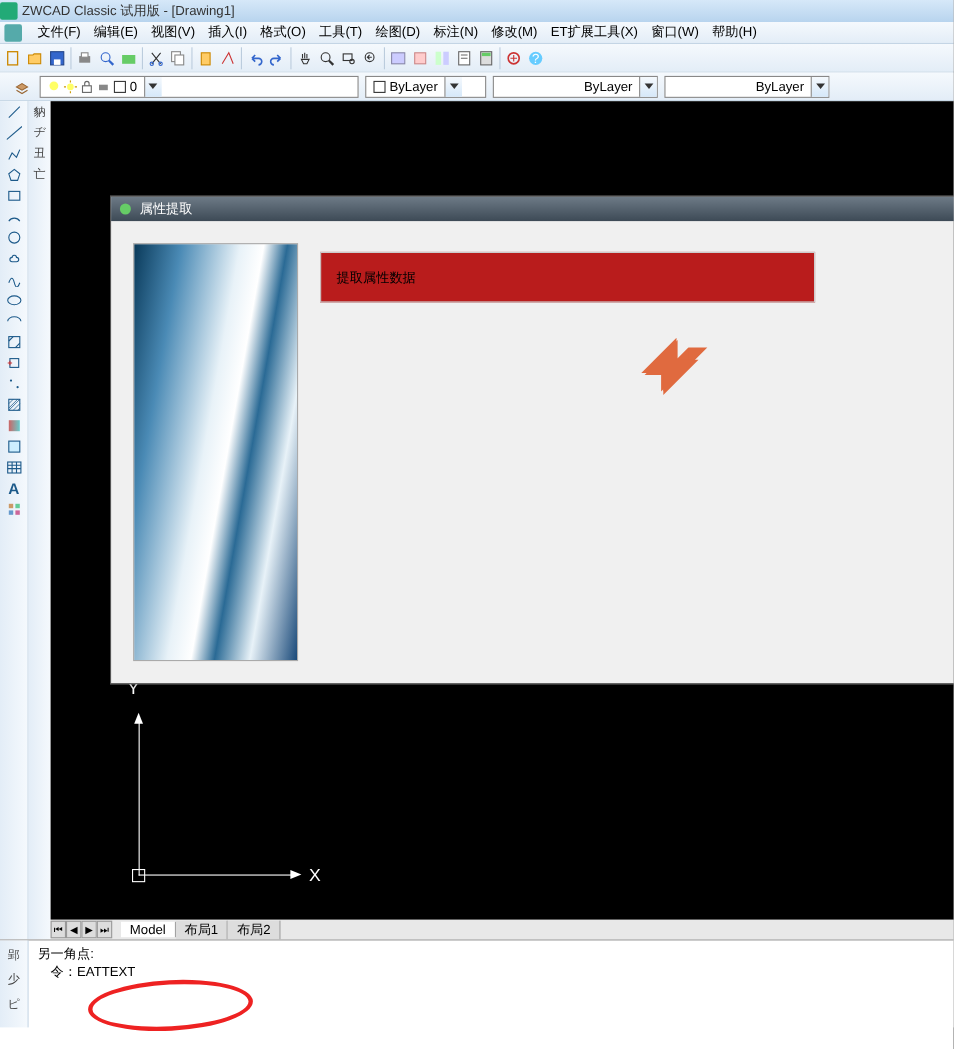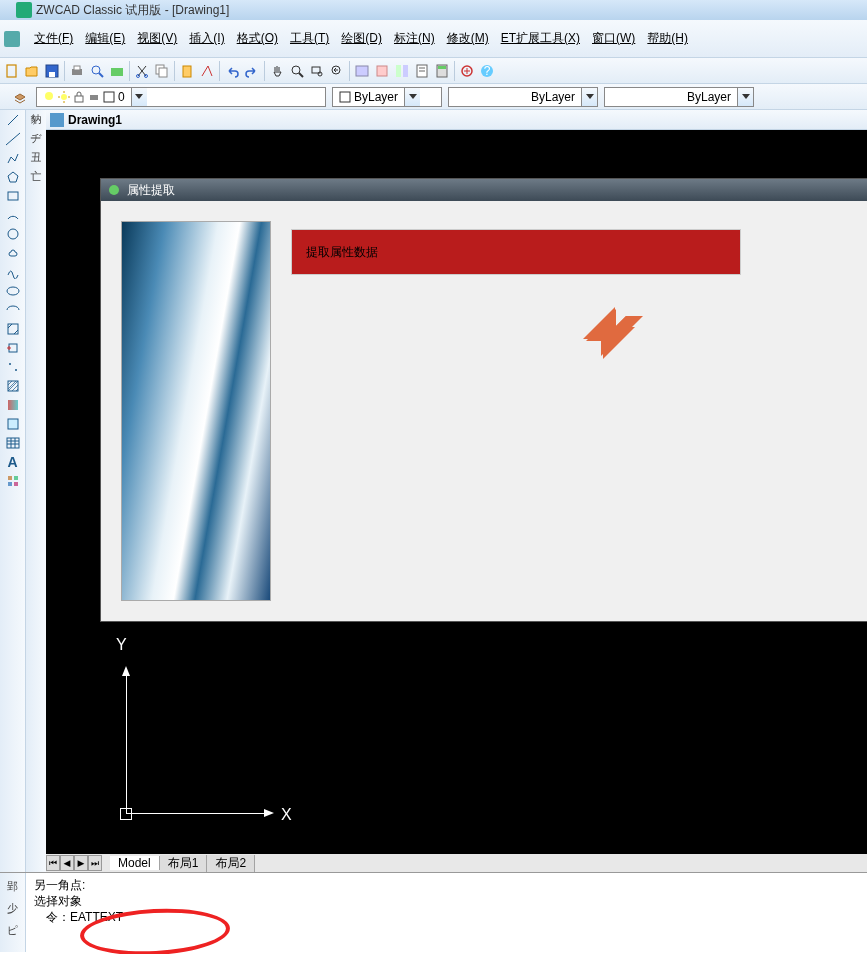"ZWCAD Classic 试用版 - [Drawing1]" .title-bar { padding: 0 16px -> 0 0 }
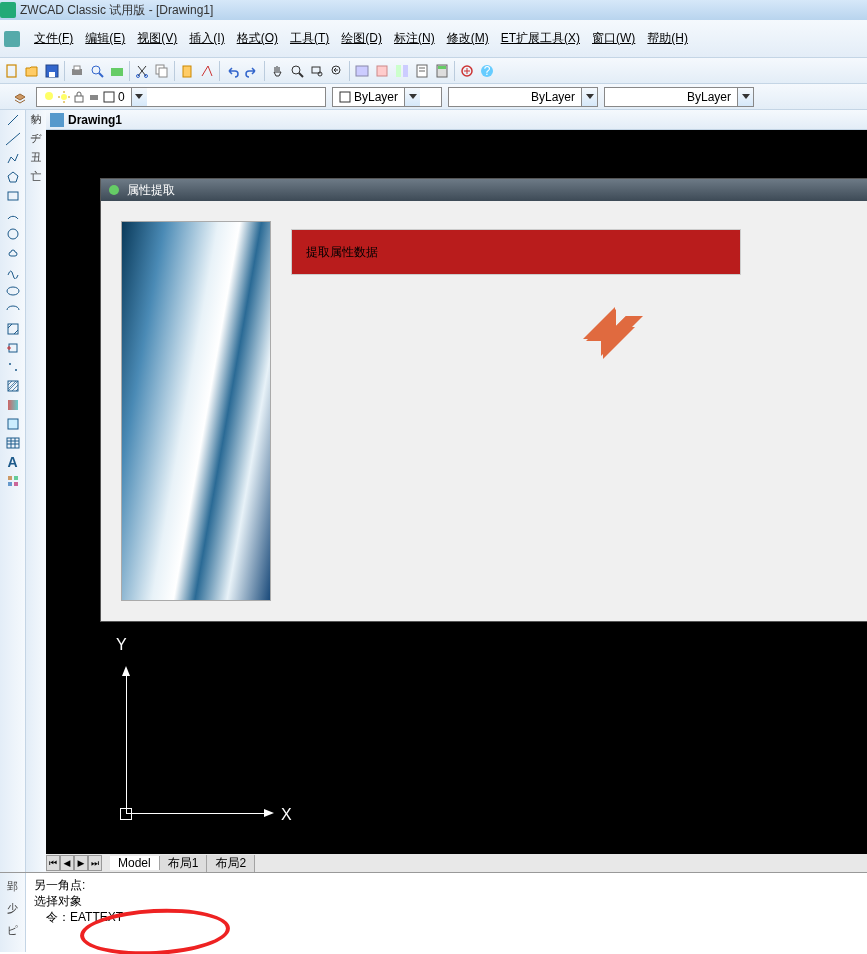"文件(F)" .menu-bar { height: 38px -> 20px; text-decoration: underline -> none }
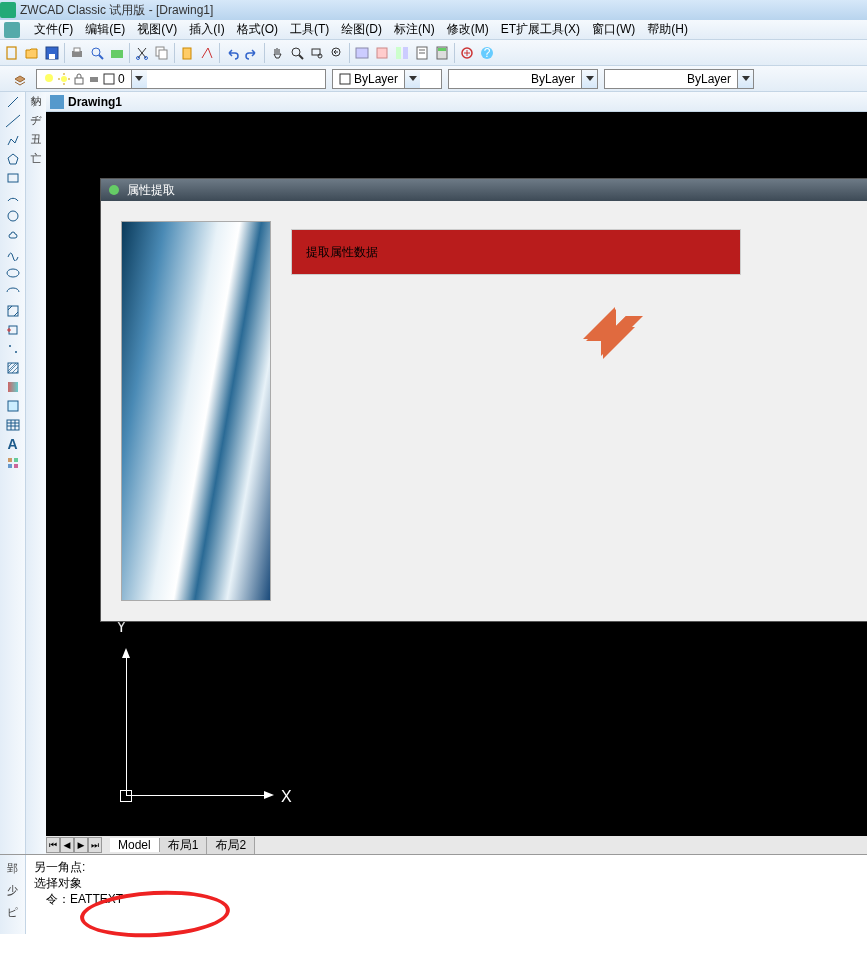"Drawing1" div.doc-tab { html: <div> <span></span> <b>Drawing1</b> </div> -> none }
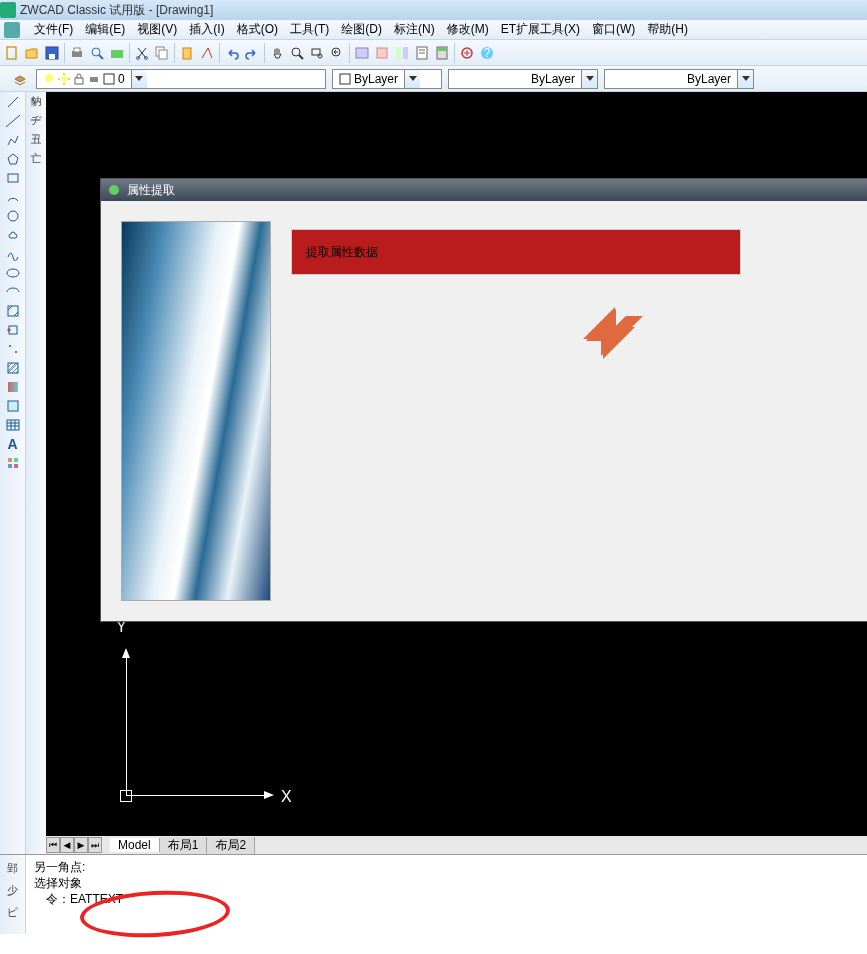"选择对象" div { html: <div>选择对象</div> -> none }
